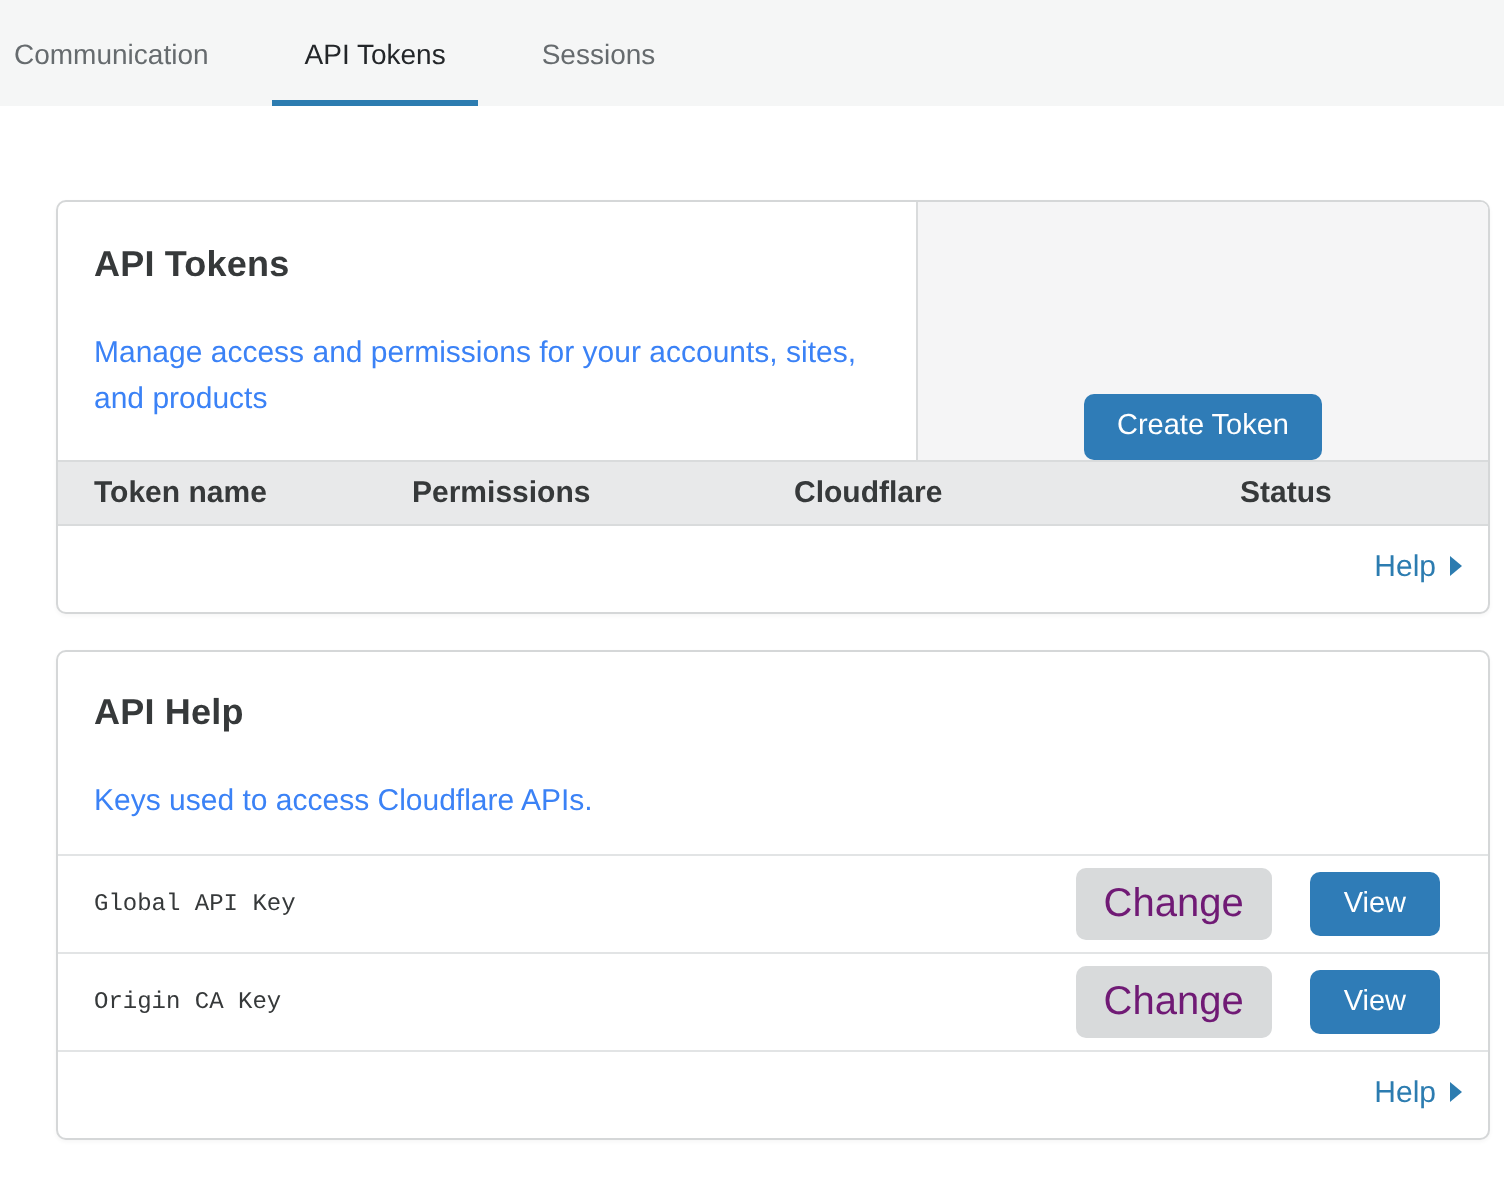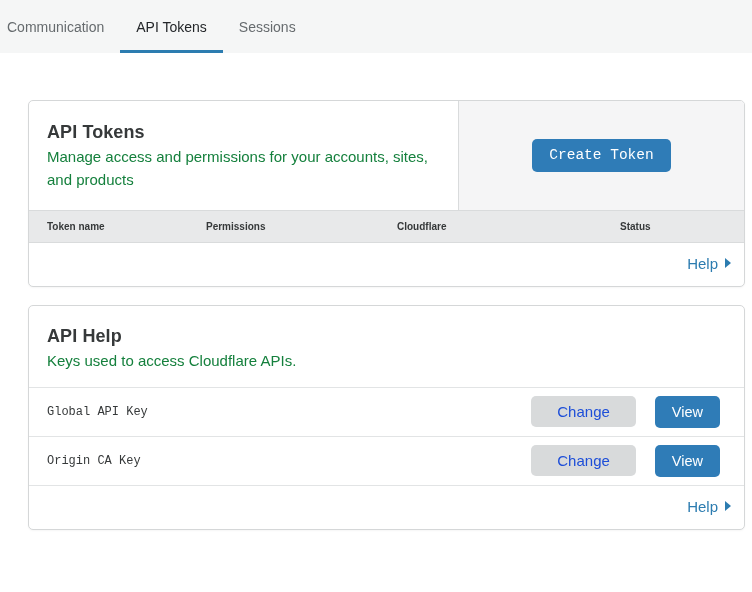"Communication" .tabbar { gap: none -> 16px }
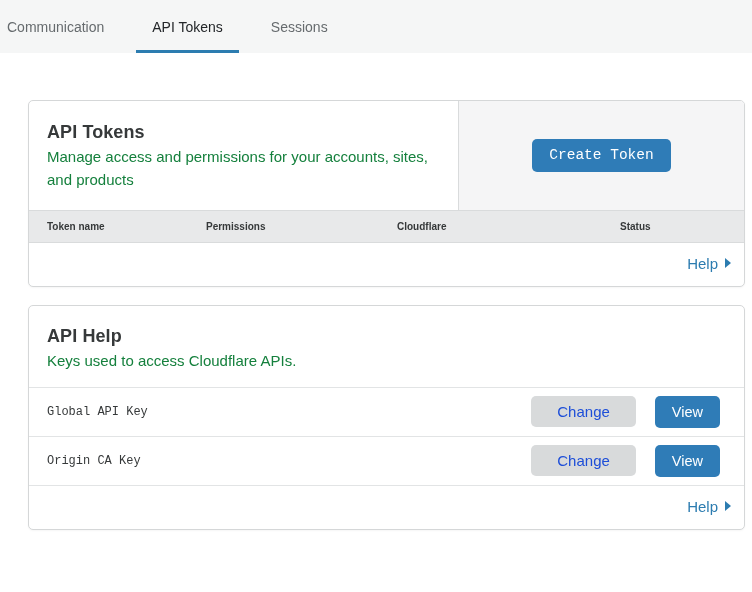"Manage access and permissions for" .card-desc { color: #15803d -> #3b82f6; margin-top: 2px -> 22px }
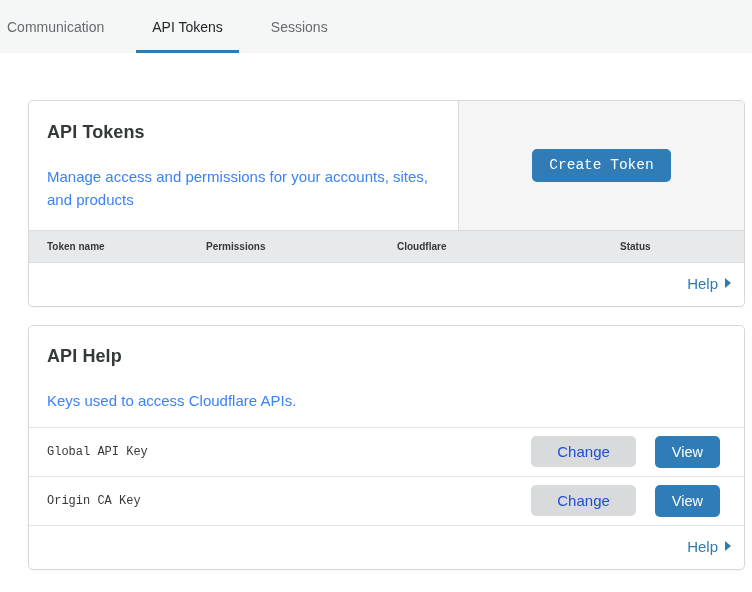"Create Token" .card-header-right { align-items: center -> flex-end; font-family: Liberation Mono, monospace -> none }
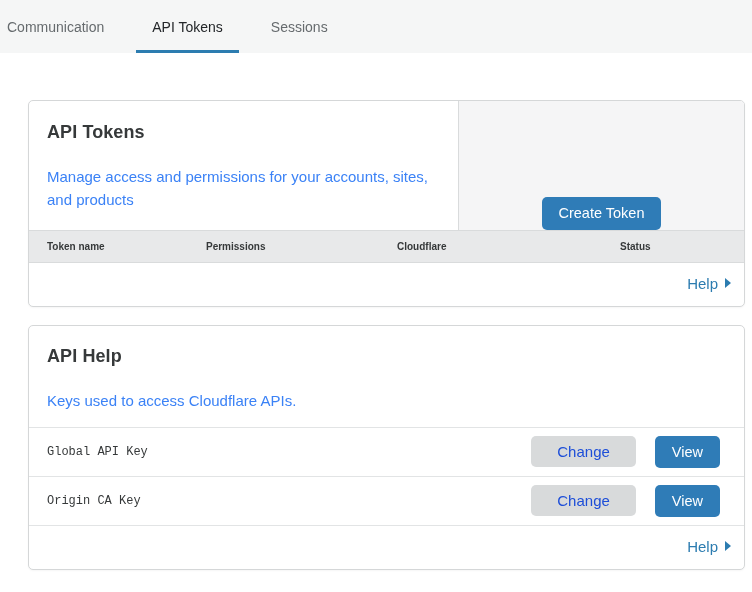"Token name" .table-head { font-size: 10px -> 15px }
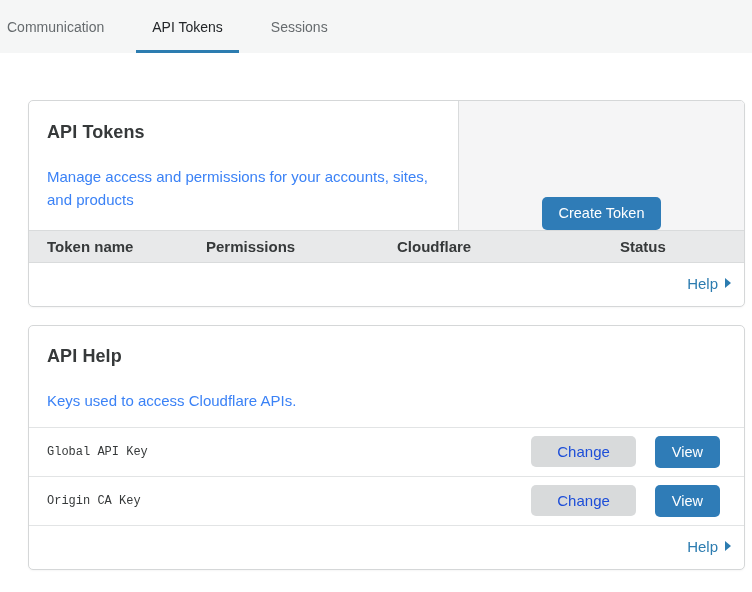"Change" .btn-secondary { color: #1d4ed8 -> #701a75; font-size: 15px -> 20px; padding: 8px 26px -> 8px 14px }
